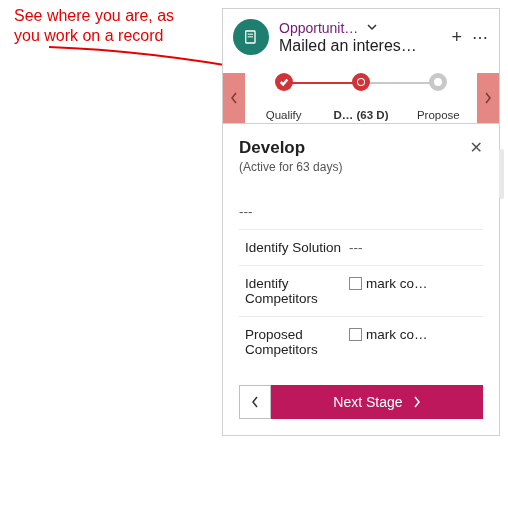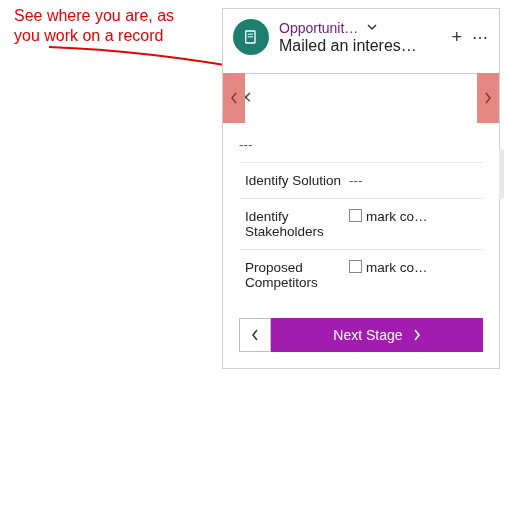"Qualify" div.stages { html: none -> <div> <div> <div></div> <div> <svg> <path></path> </svg> </div> <div>Qualify</div> </div> <div> <div></div> <div></div> <div></div> <div>D… (63 D)</div> </div> <div> <div></div> <div></div> <div>Propose</div> </div> </div> }
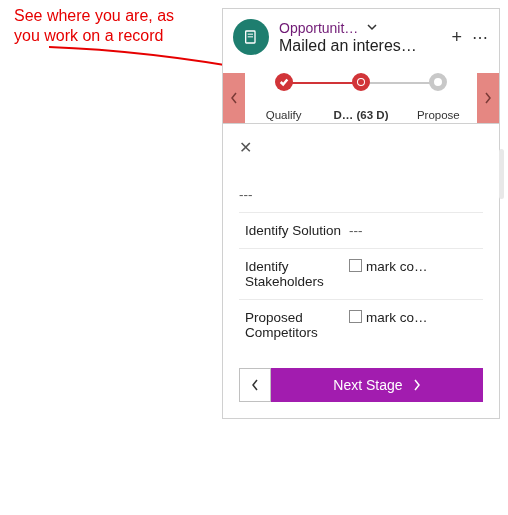"Develop" div { html: none -> <div> <div>Develop</div> <div>(Active for 63 days)</div> </div> }
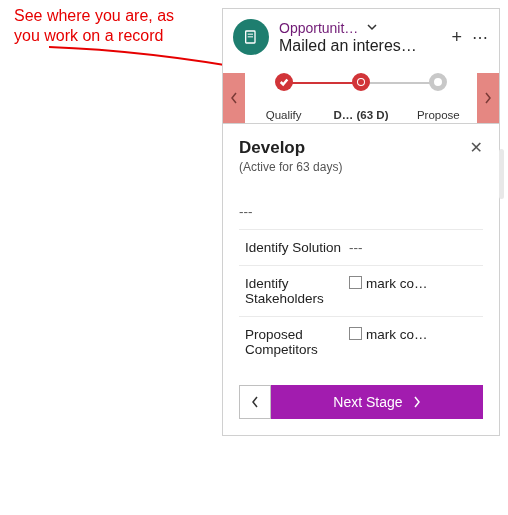"Identify Stakeholders" div.f-label { text: Stakeholders -> Competitors }
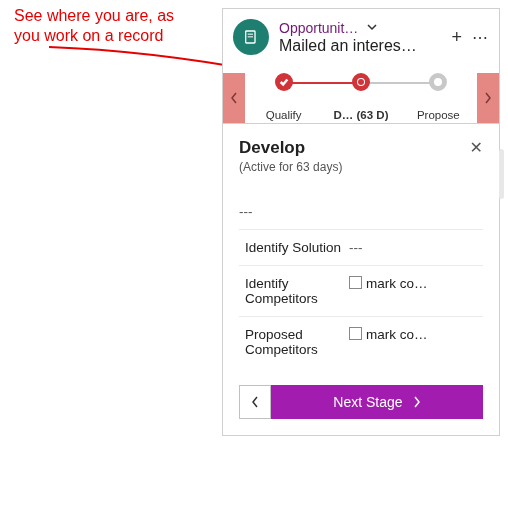"mark co…" .f-chk { align-items: none -> center }
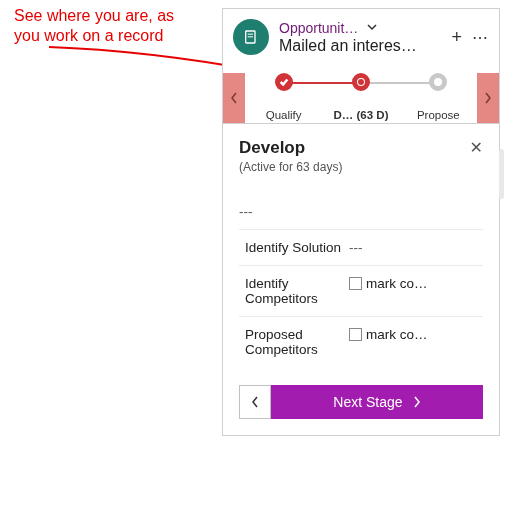"Next Stage" .next-btn { background: #a21caf -> #be185d }
